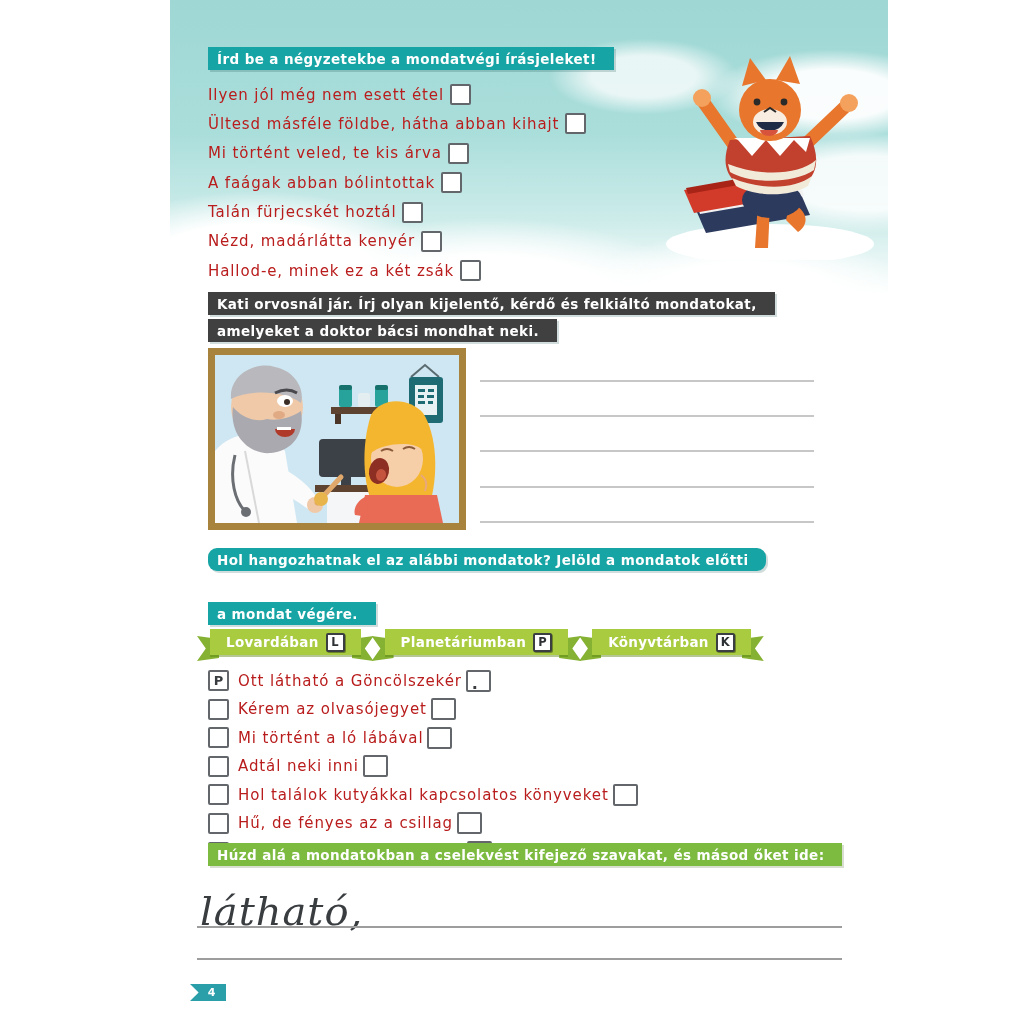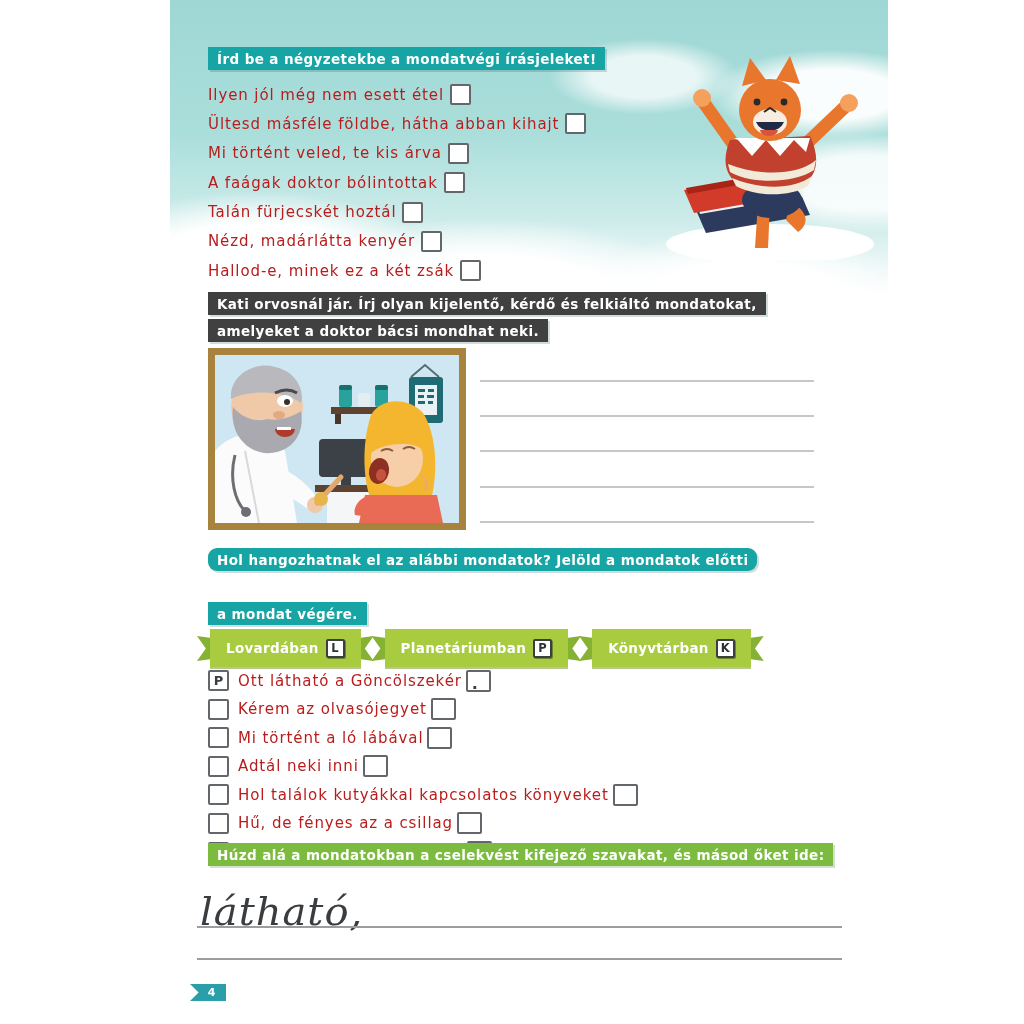"Írd be a négyzetekbe a" .banner { padding: 4px 9px 3px 9px -> 4px 18px 3px 9px }
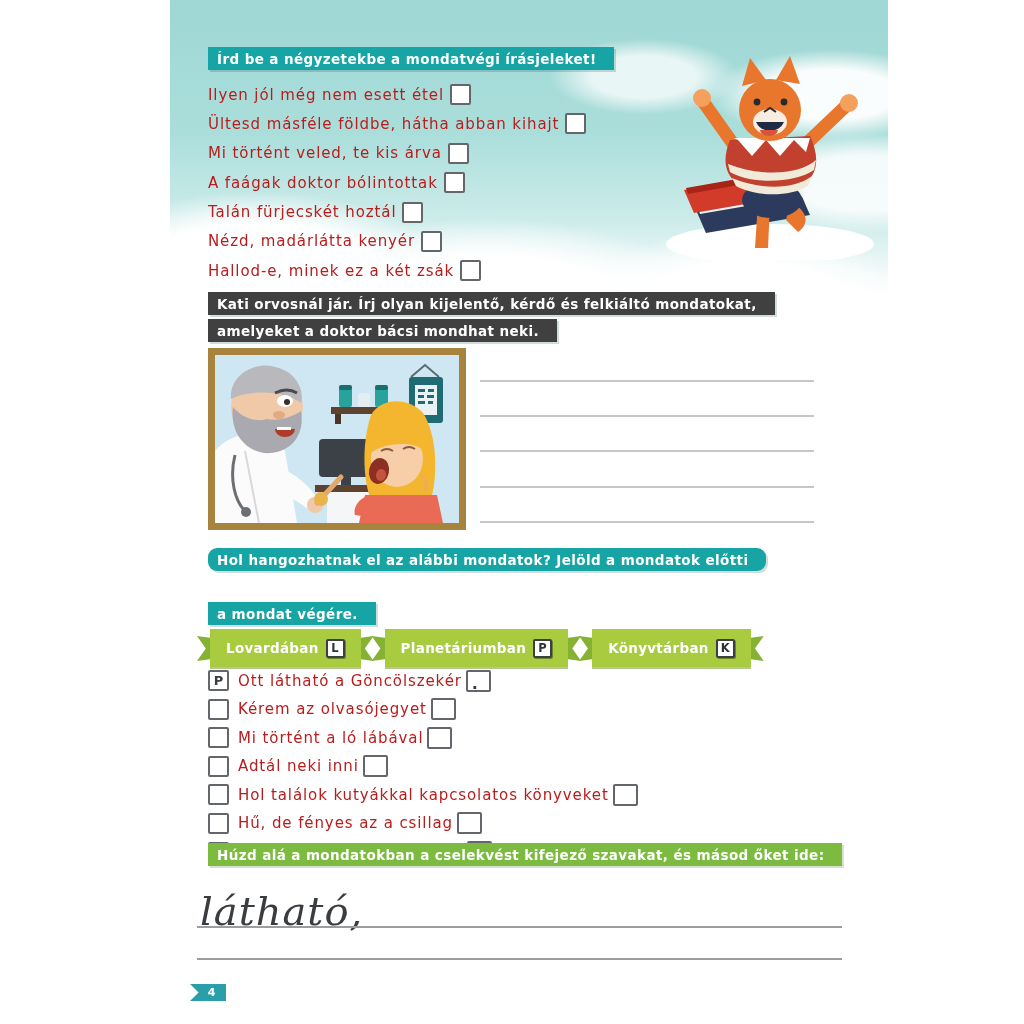"A faágak doktor bólintottak" span.sent { text: doktor -> abban }
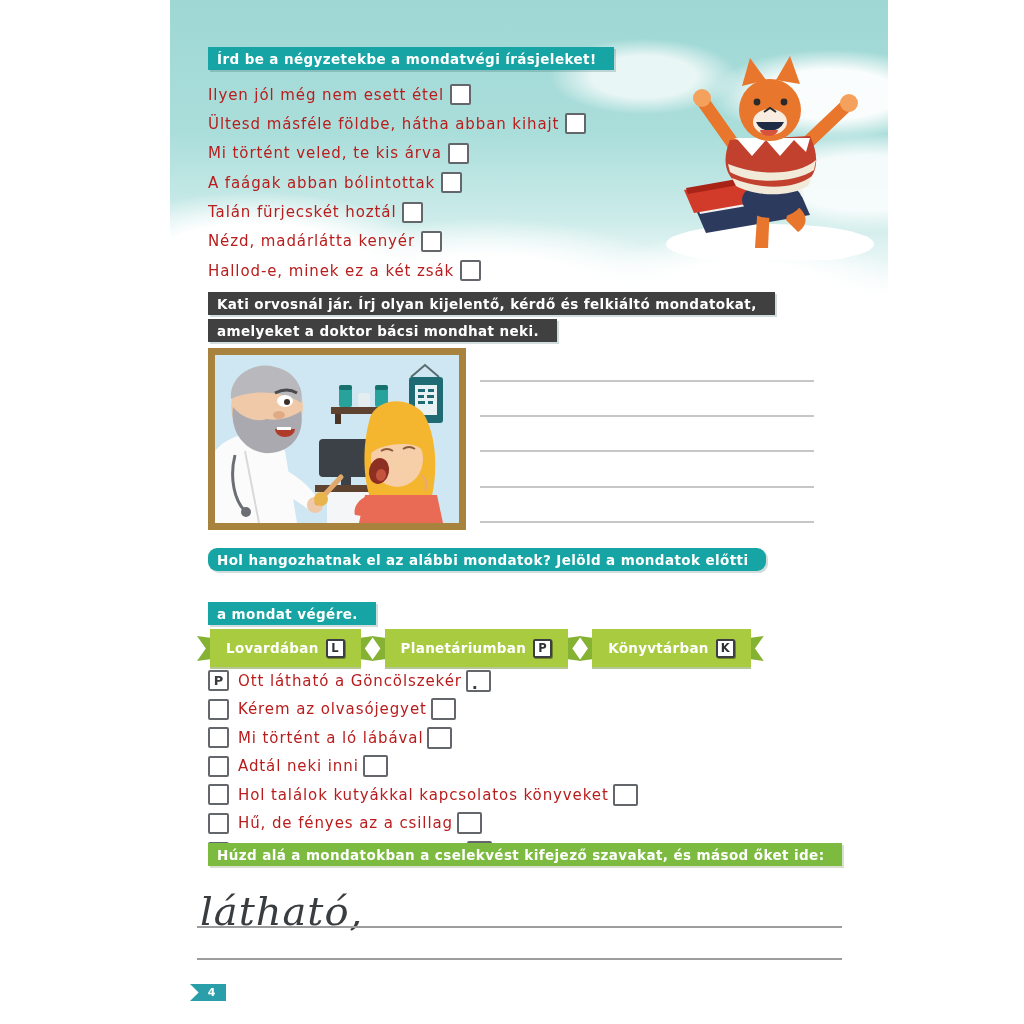"Lovardában" .ribbon .body { padding: 8px 16px -> 2px 16px }
